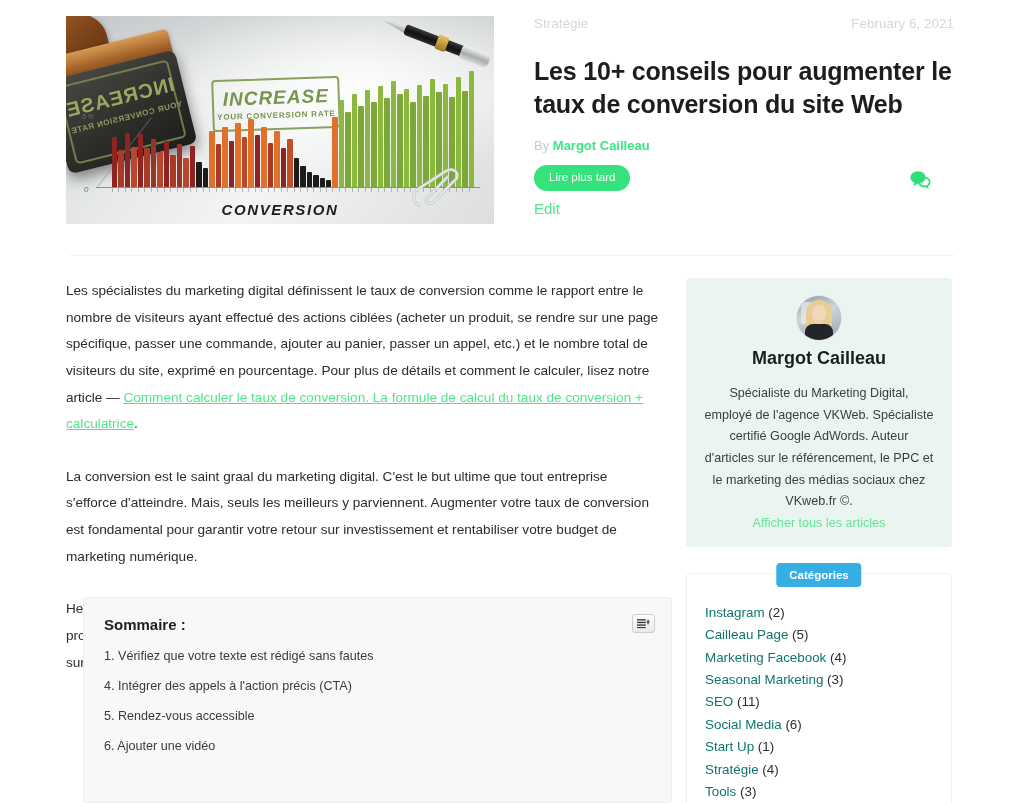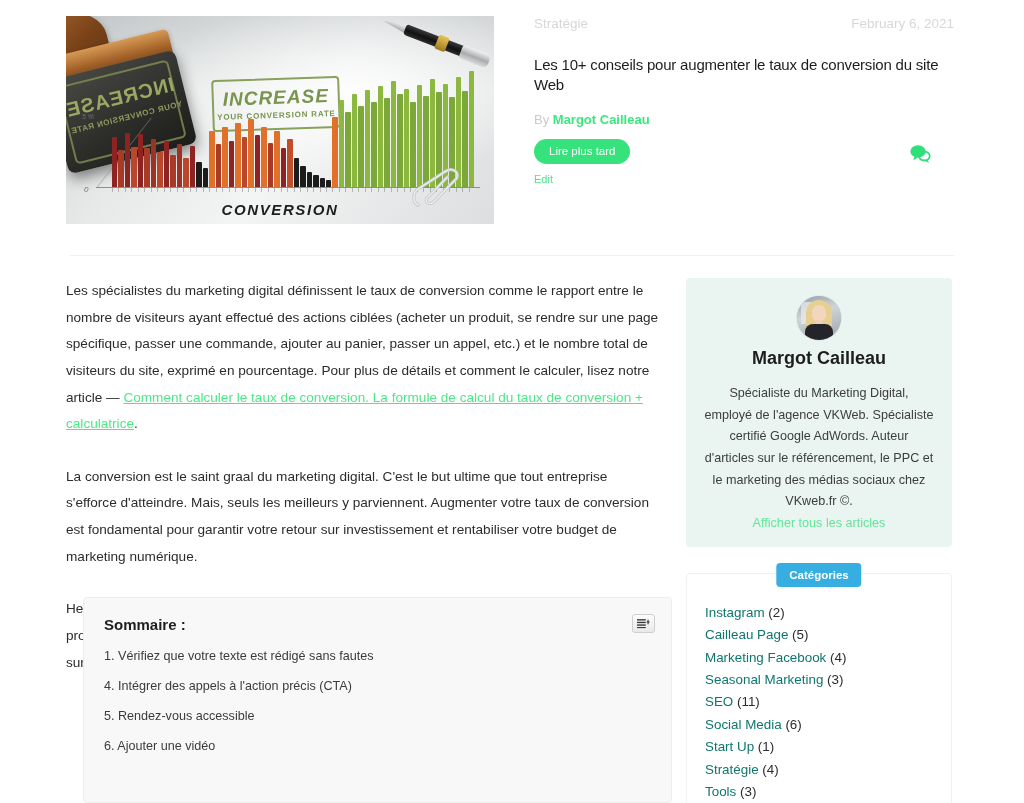"Les 10+ conseils pour augmenter" .post-title { font-size: 15px -> 25px; font-weight: normal -> bold }
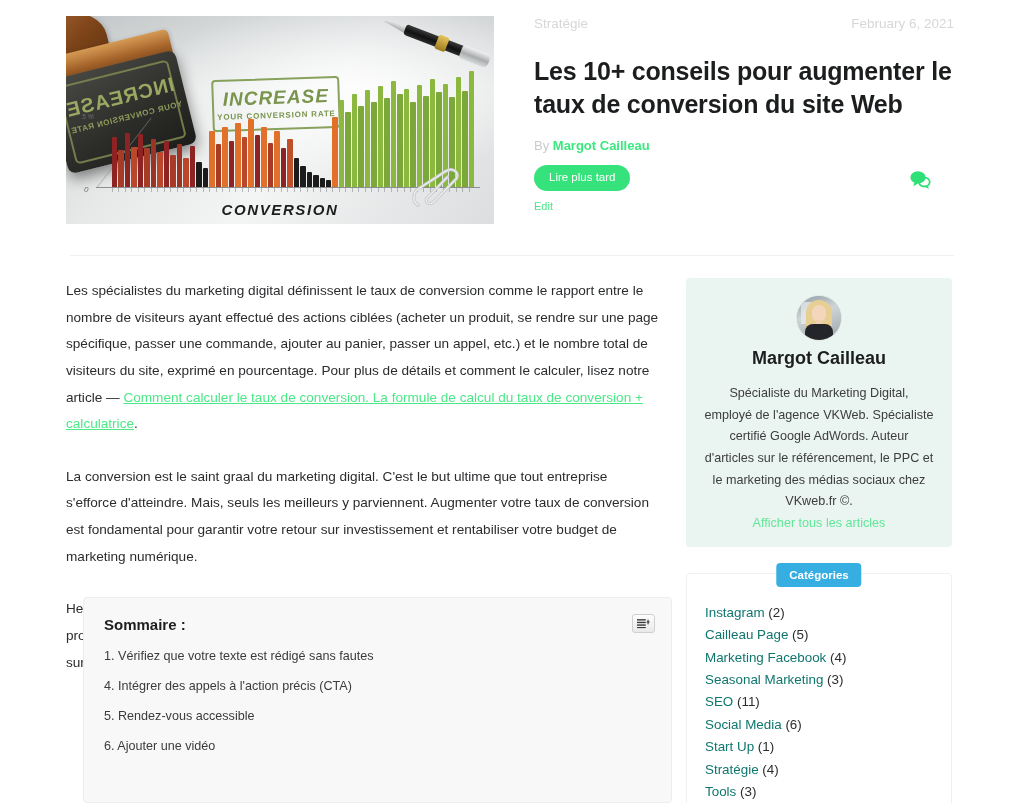"Edit" .edit-link { font-size: 11px -> 15px }
